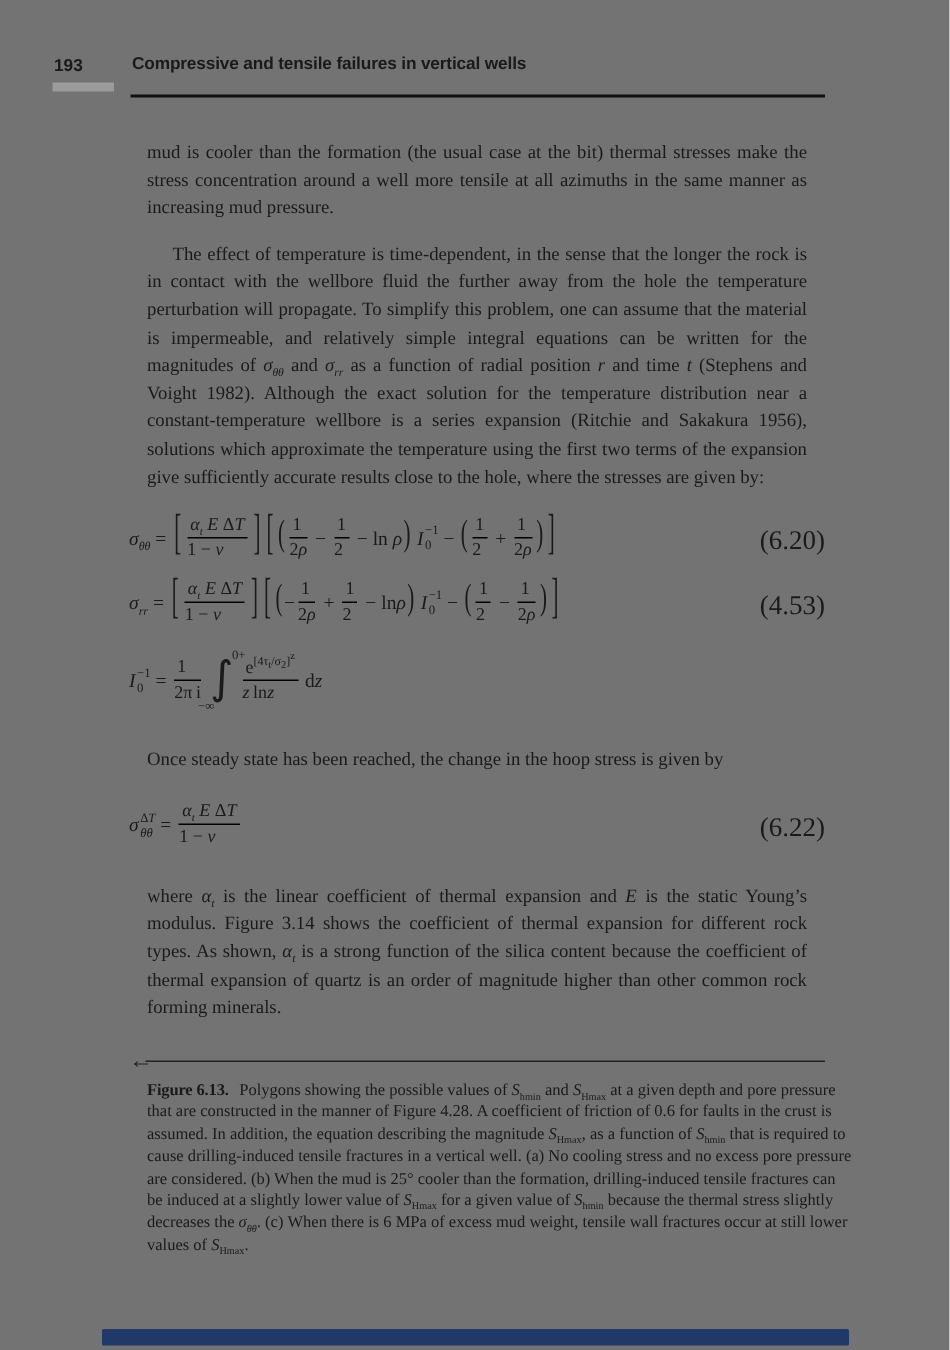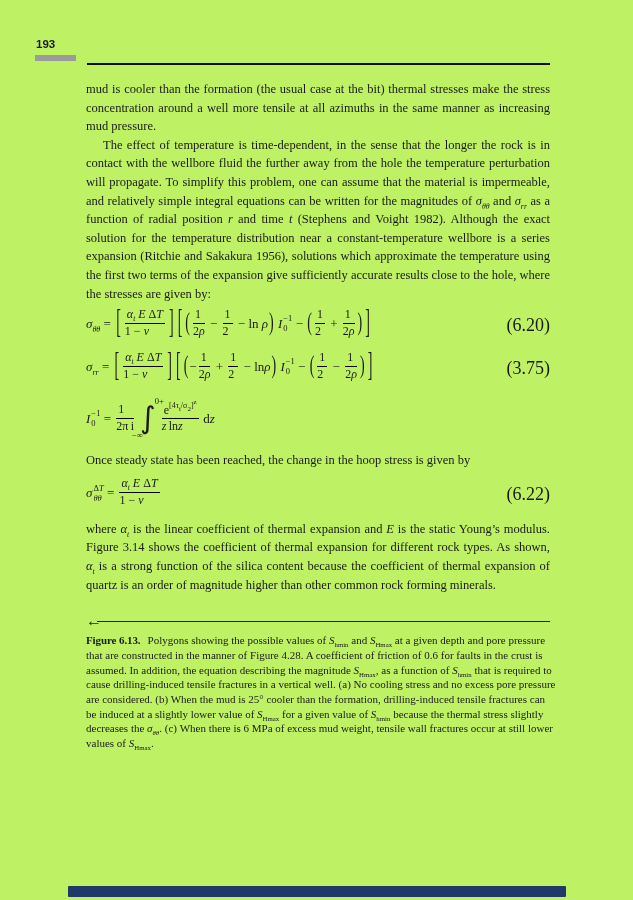"193" .page { background: #bef264 -> #737373 }
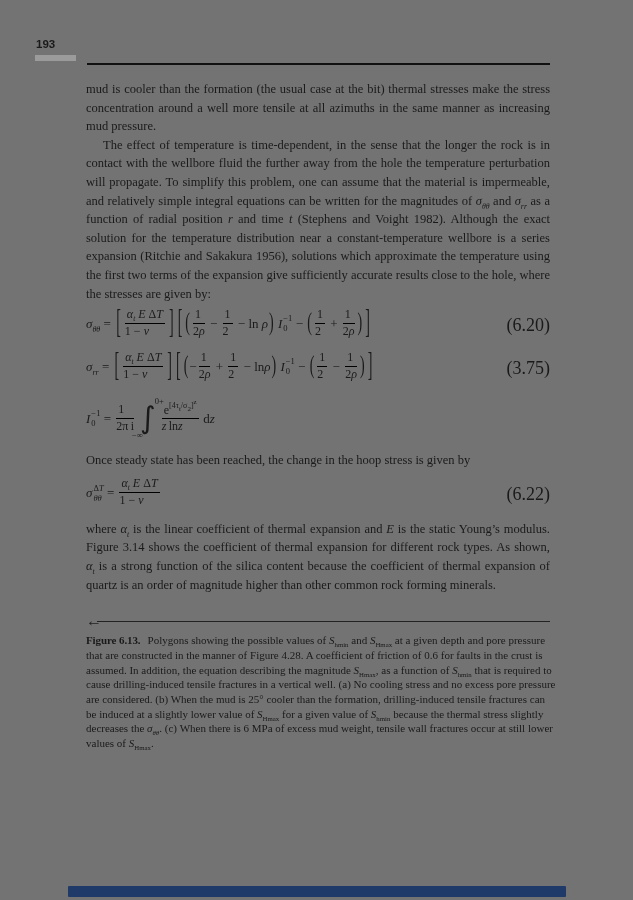"Compressive and tensile failures in" span.htitle { html: none -> <span>Compressive and tensile failures in vertical wells</span> }
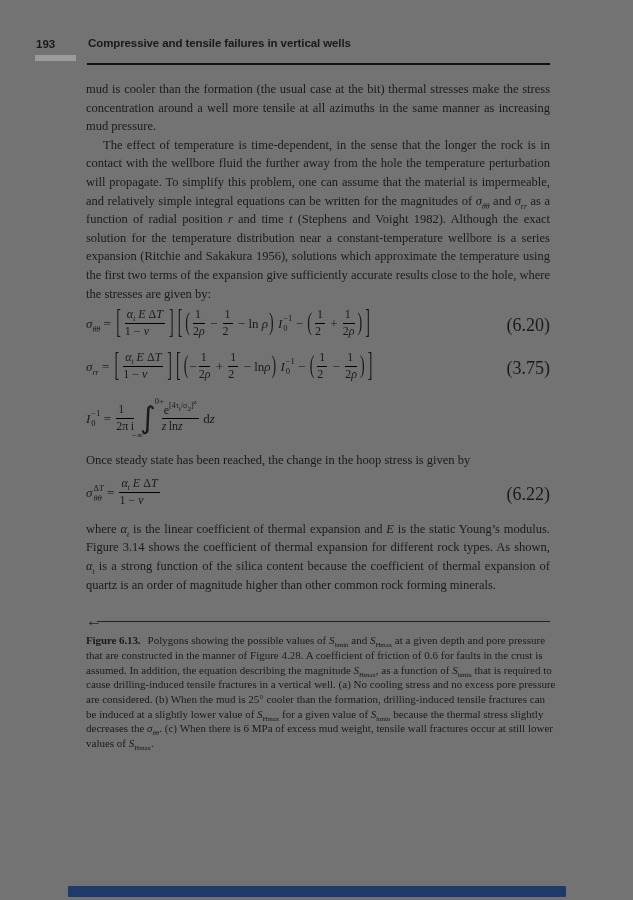"mud is cooler than the" .content p { margin: 0 -> 12px }
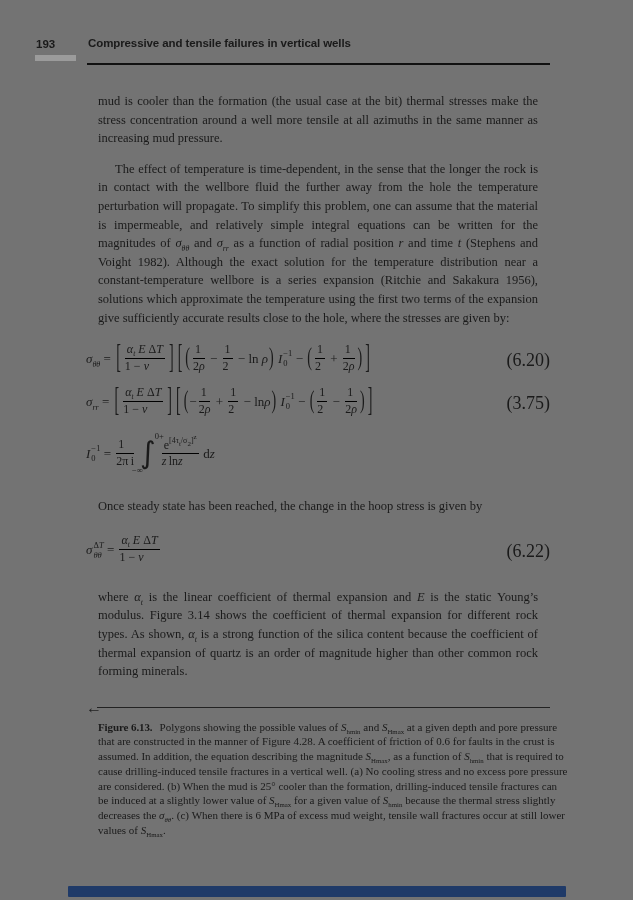"(3.75)" span.eq-num { text: 3.75 -> 4.53 }
